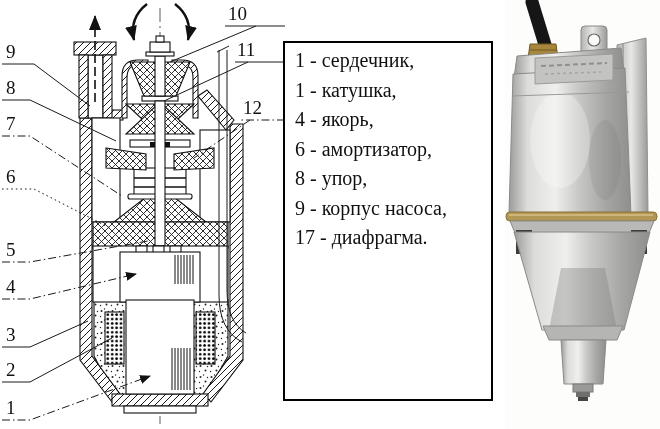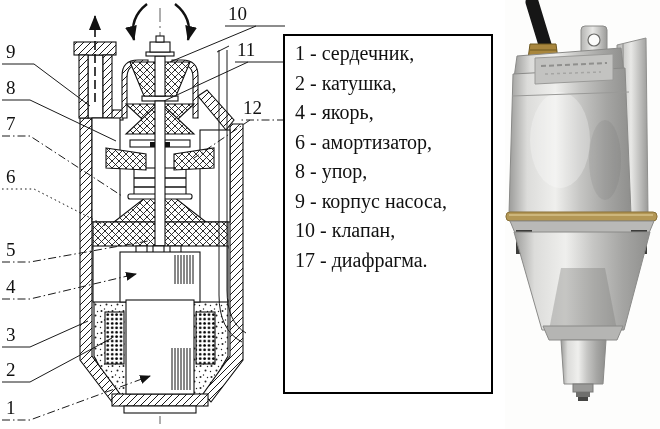"1 - сердечник," #legend { top: 34px -> 41px }
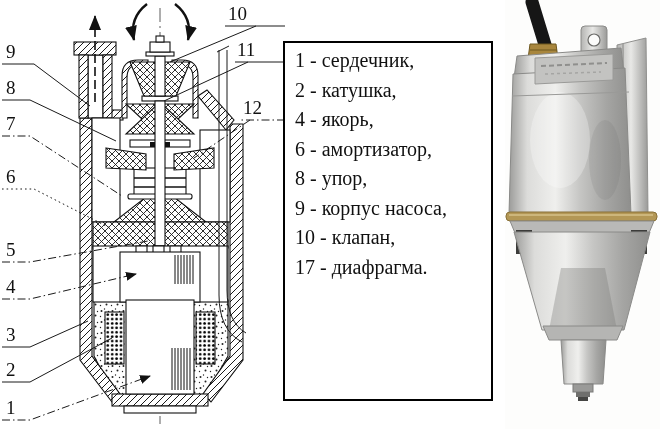"2 - катушка," div.legend-line { text: 2 -> 1 }
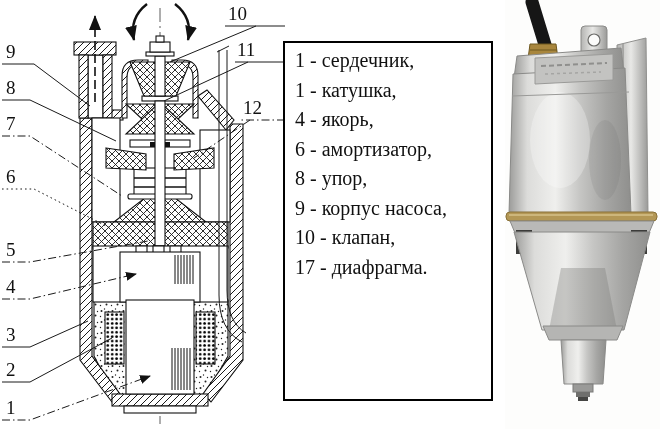"10 - клапан," div.legend-line { html: <div>10 - клапан,</div> -> none }
